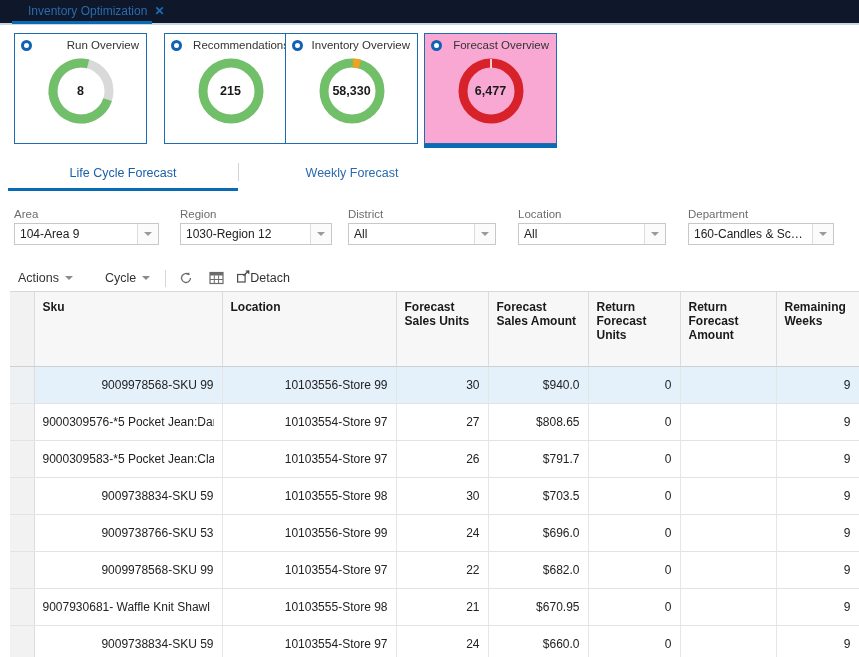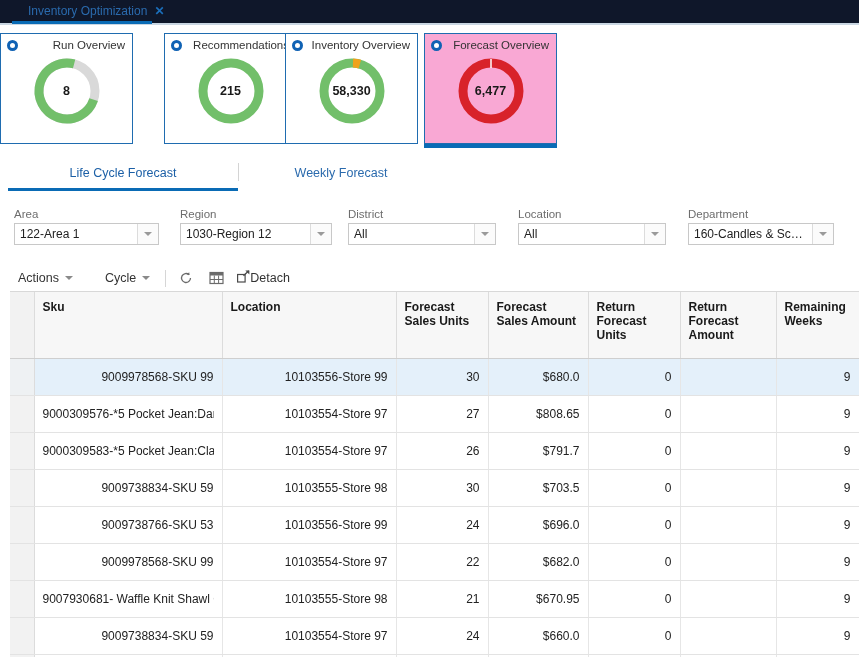"Run Overview" div.kpicard { left: 0 -> 14px }
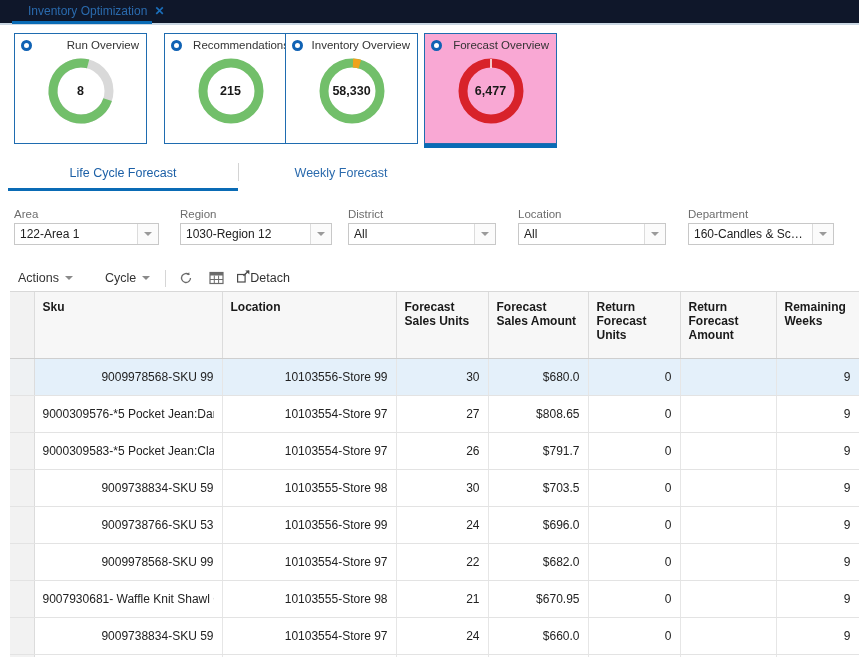"Weekly Forecast" div.subtab { left: 232px -> 243px }
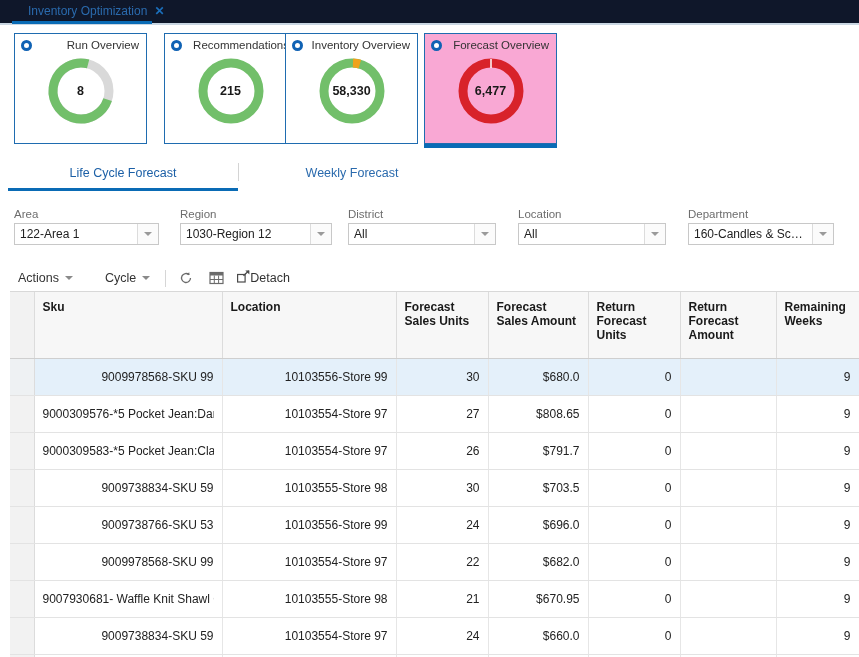"122-Area 1" span.val { text: 122-Area 1 -> 104-Area 9 }
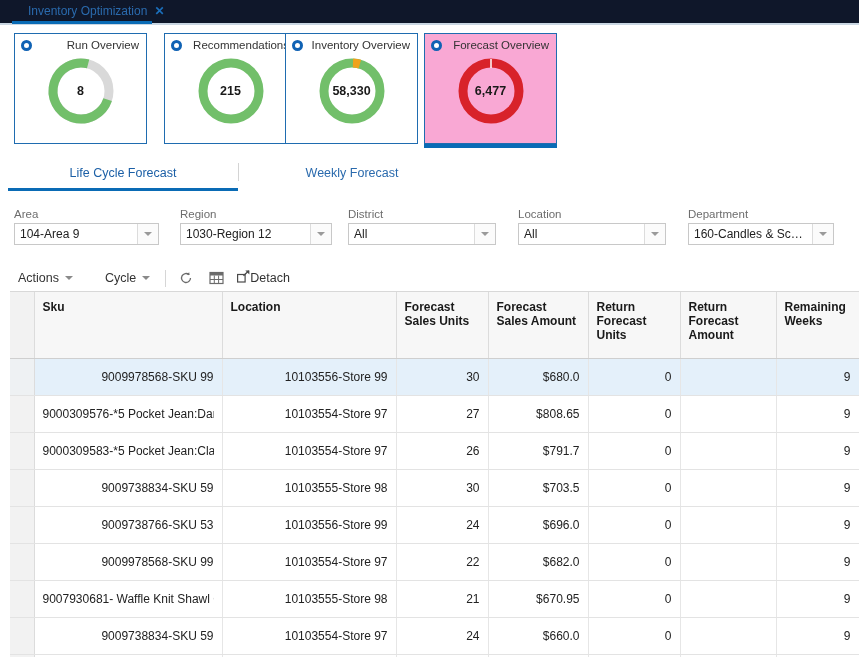"Sku" table.grid th { padding: 8px 8px 16px 8px -> 8px 8px 24px 8px }
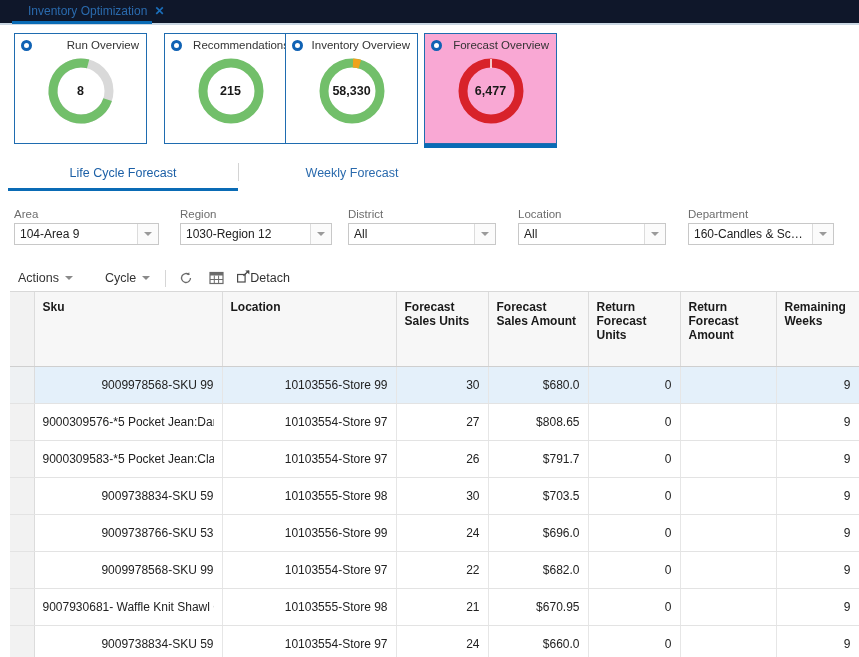"$680.0" td.num { text: $680.0 -> $940.0 }
